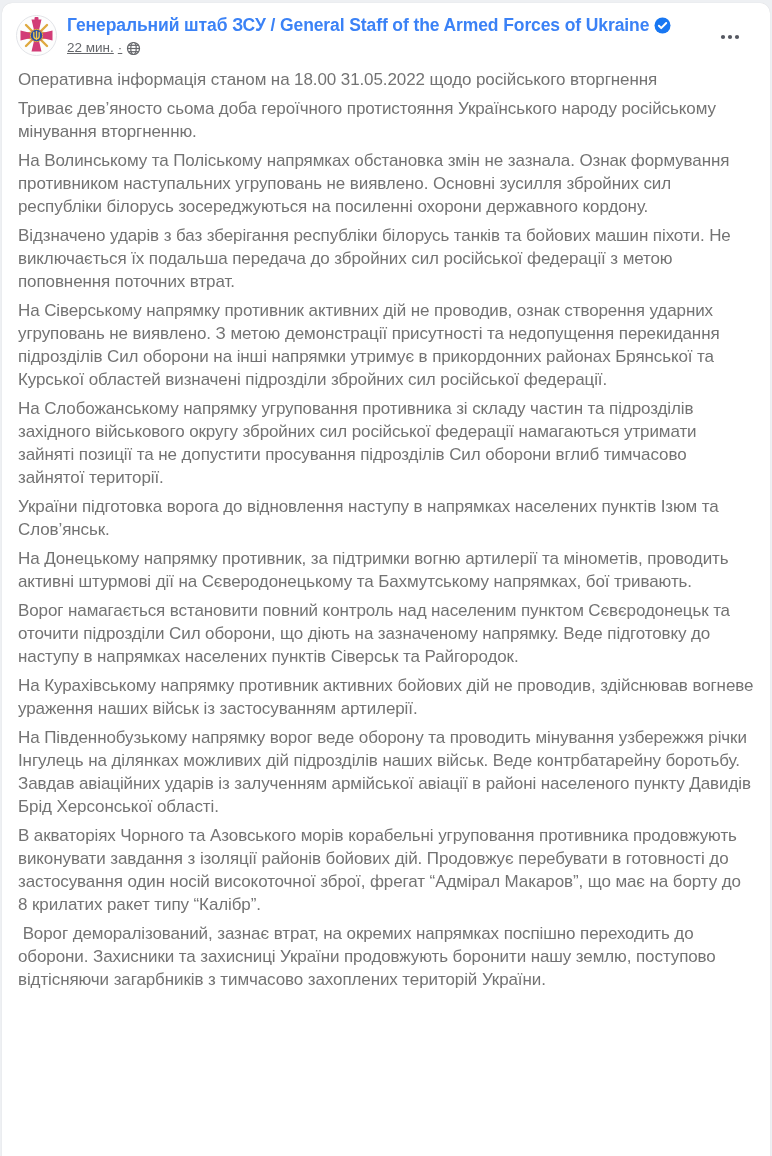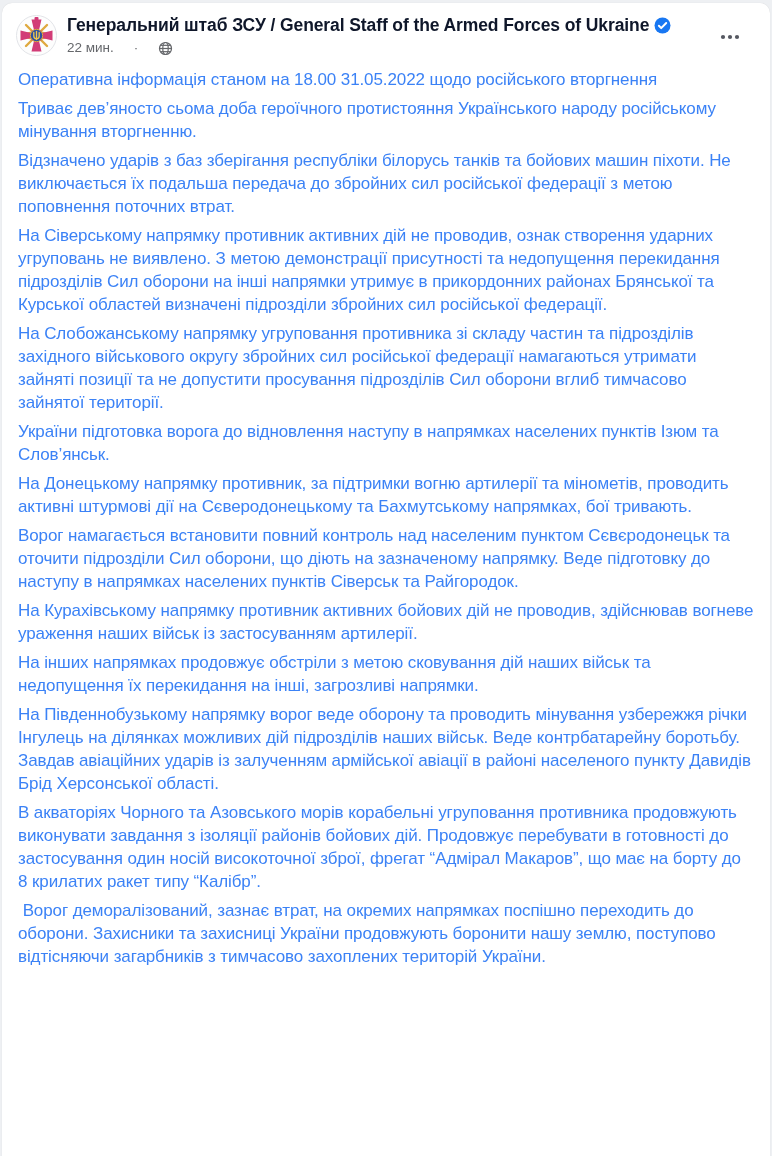"Генеральний штаб ЗСУ / General" .page-name { color: #0f172a -> #3b82f6 }
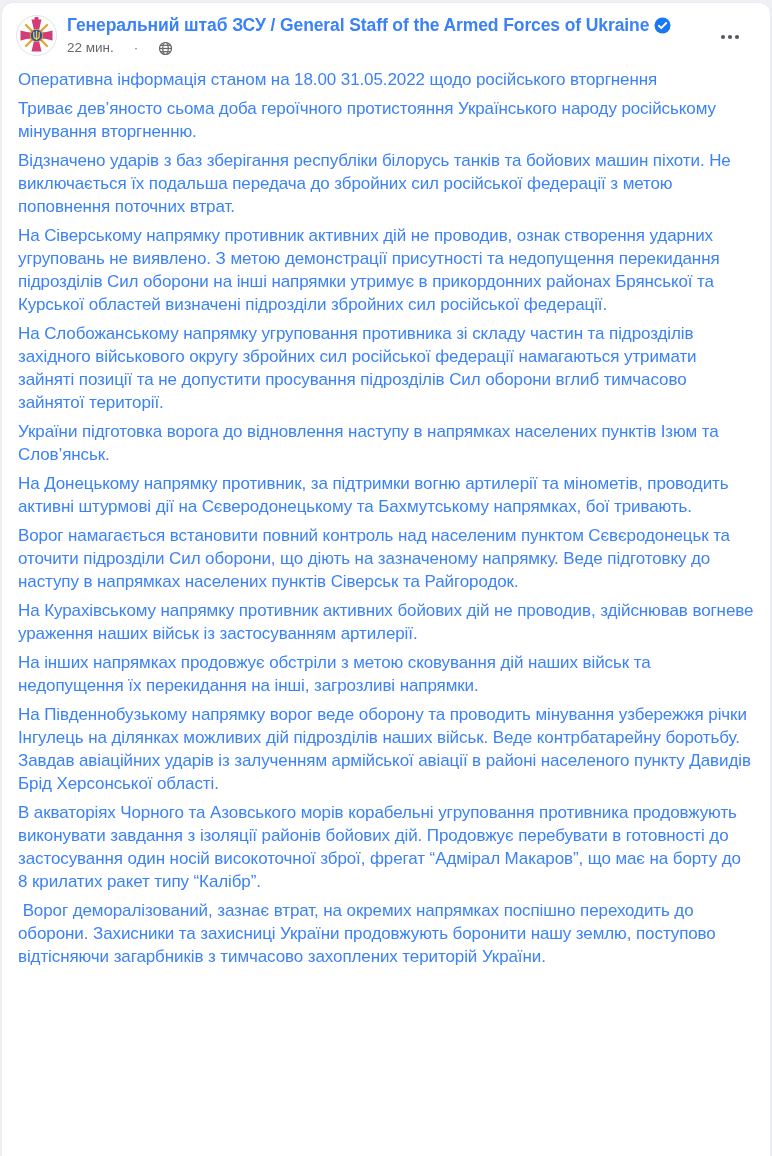"22 мин." .meta-row { gap: 20px -> 4px; text-decoration: none -> underline }
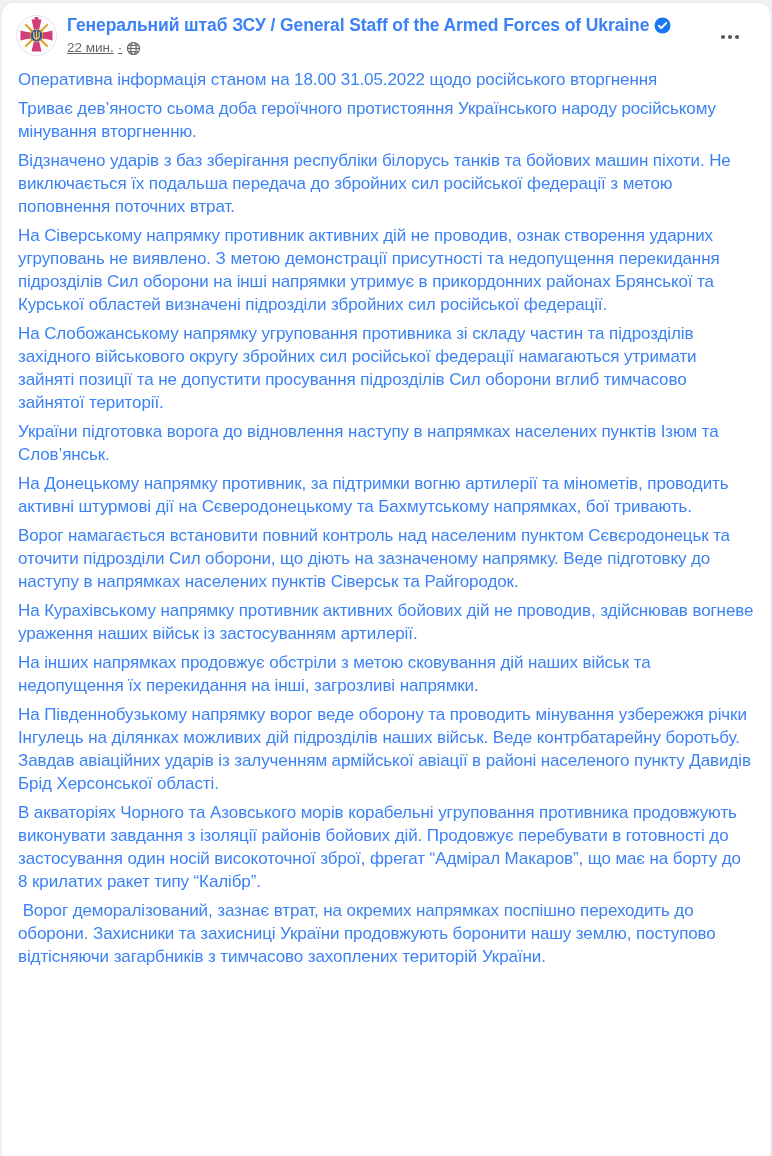"Оперативна інформація станом на 18.00" .post-body p { color: #3b82f6 -> #737373 }
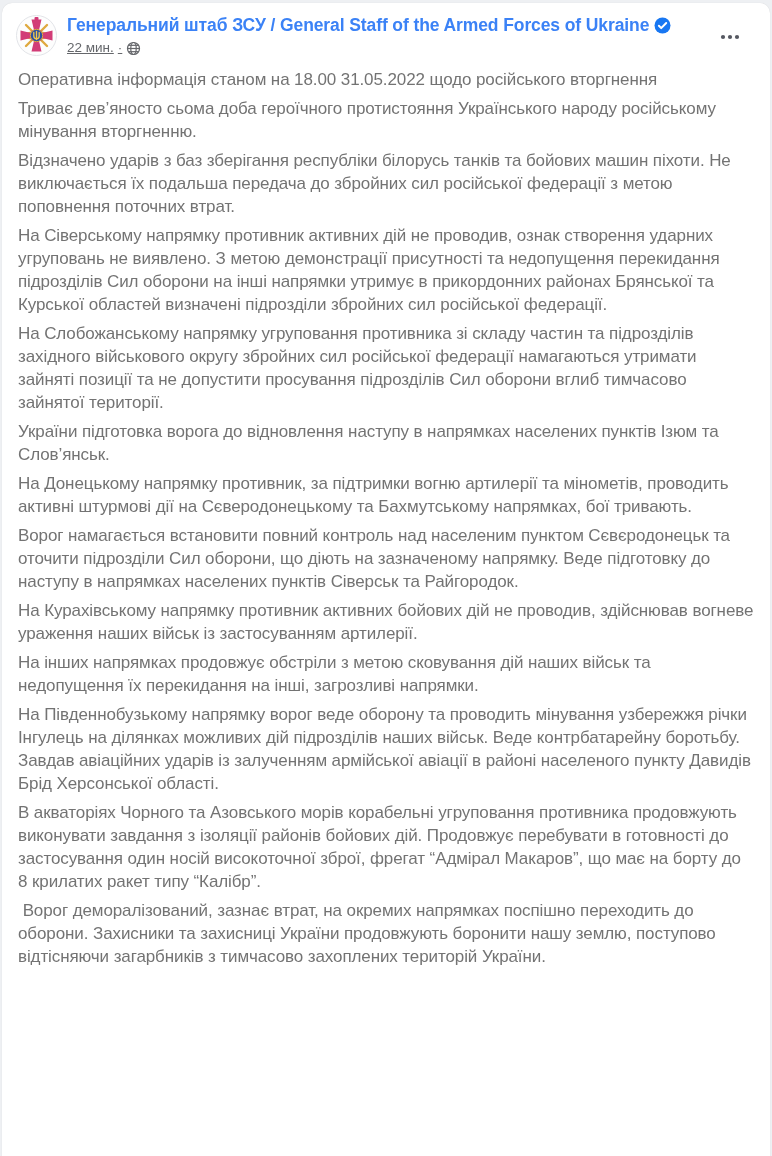"На Волинському та Поліському напрямках" p { html: none -> <p>На Волинському та Поліському напрямках обстановка змін не зазнала. Ознак формування противником наступальних угруповань не виявлено. Основні зусилля збройних сил республіки білорусь зосереджуються на посиленні охорони державного кордону.</p> }
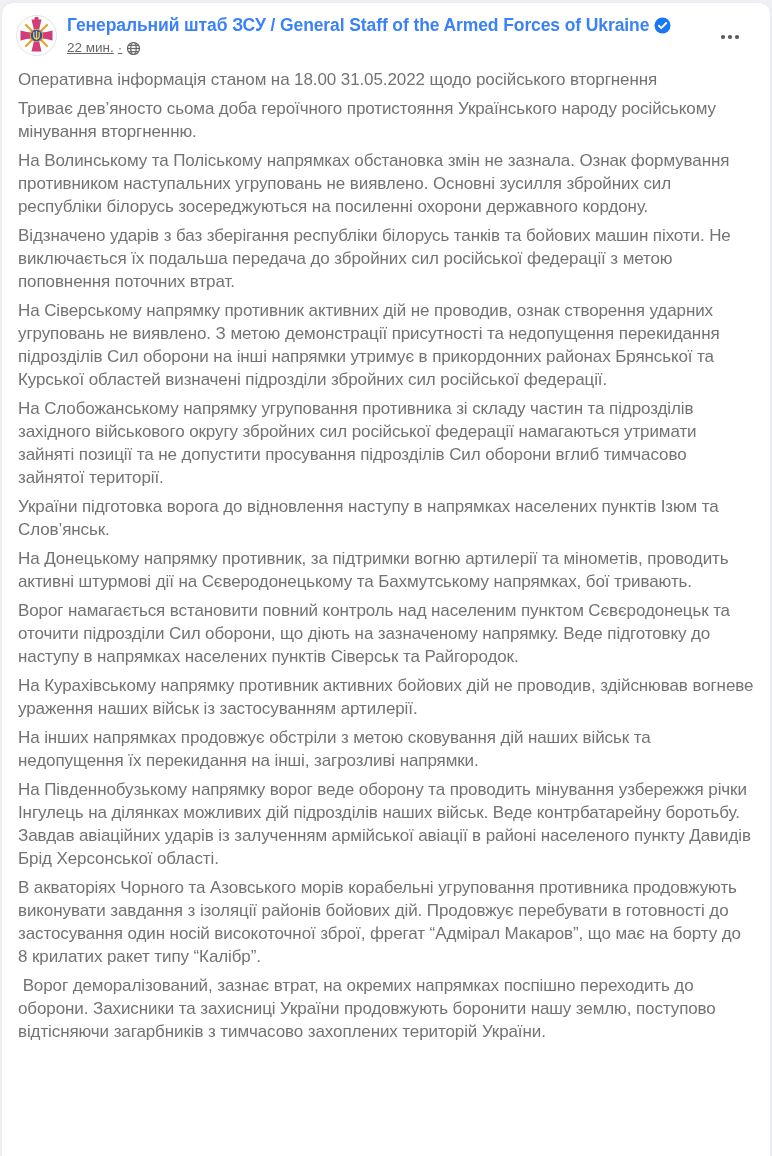"На інших напрямках продовжує обстріли" p { html: <p>На інших напрямках продовжує обстріли з метою сковування дій наших військ та недопущення їх перекидання на інші, загрозливі напрямки.</p> -> none }
